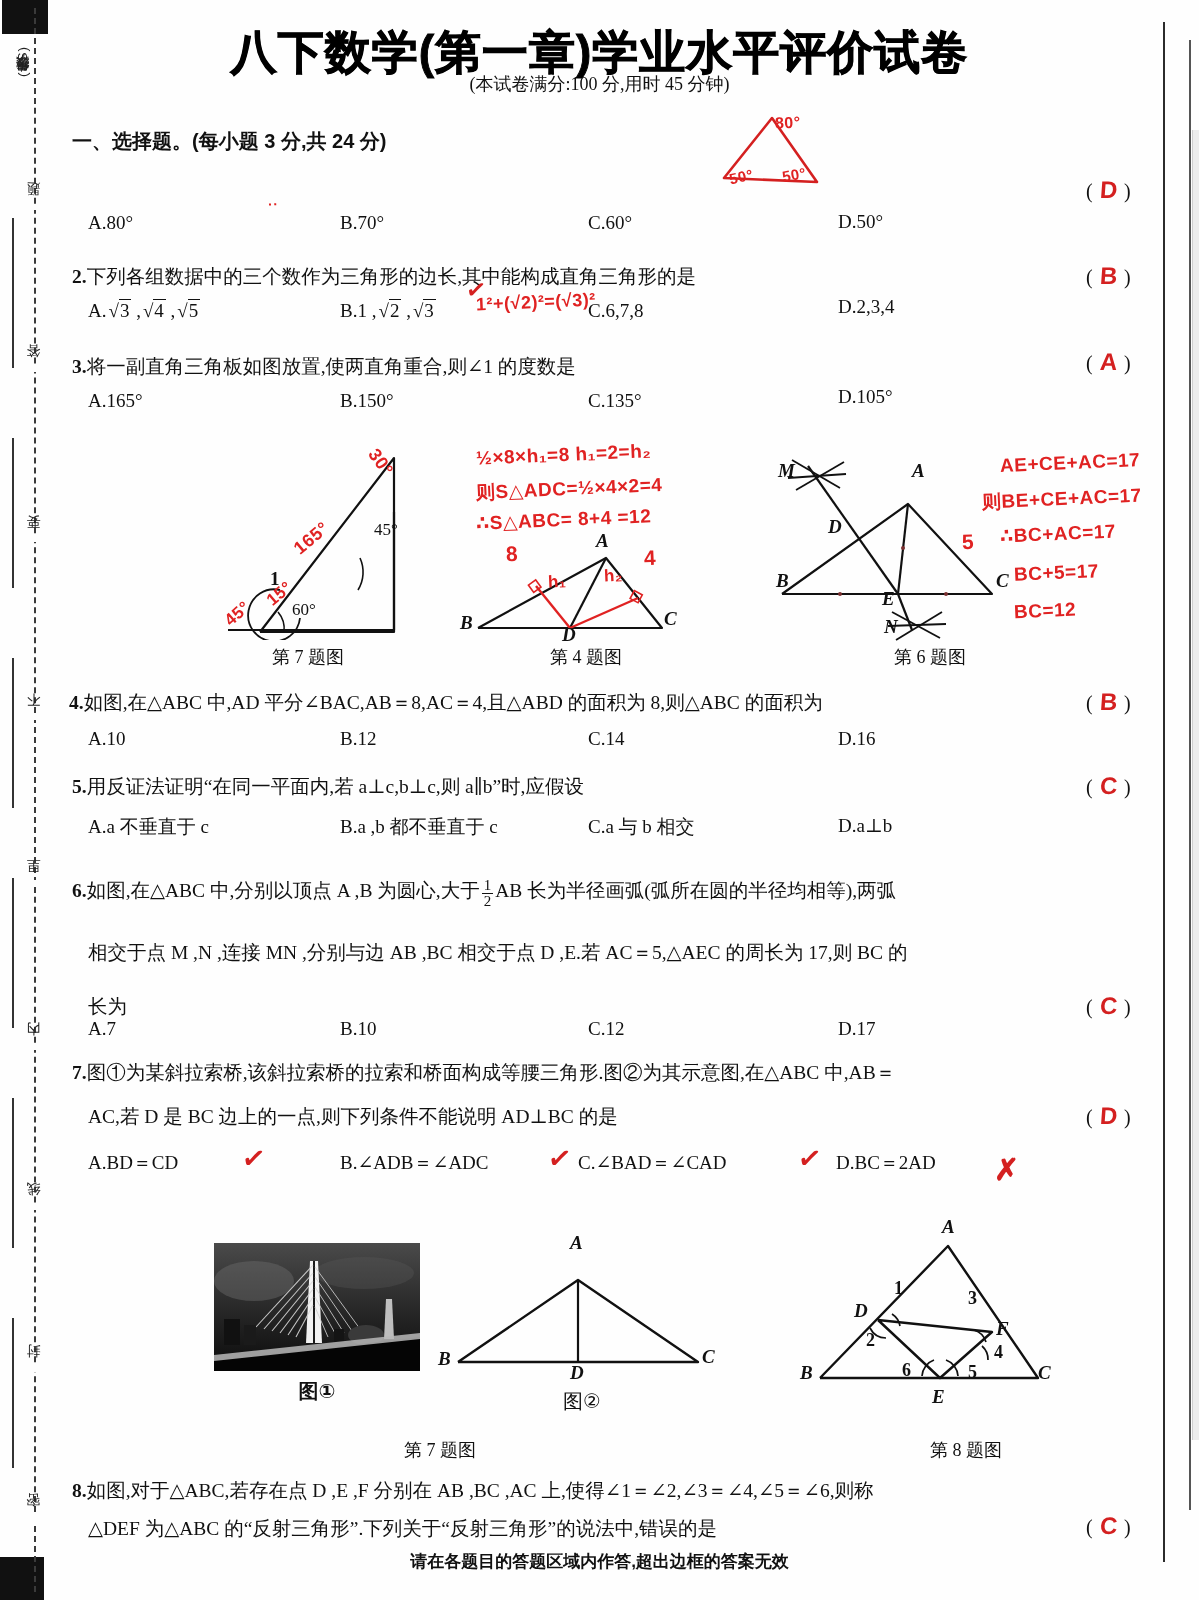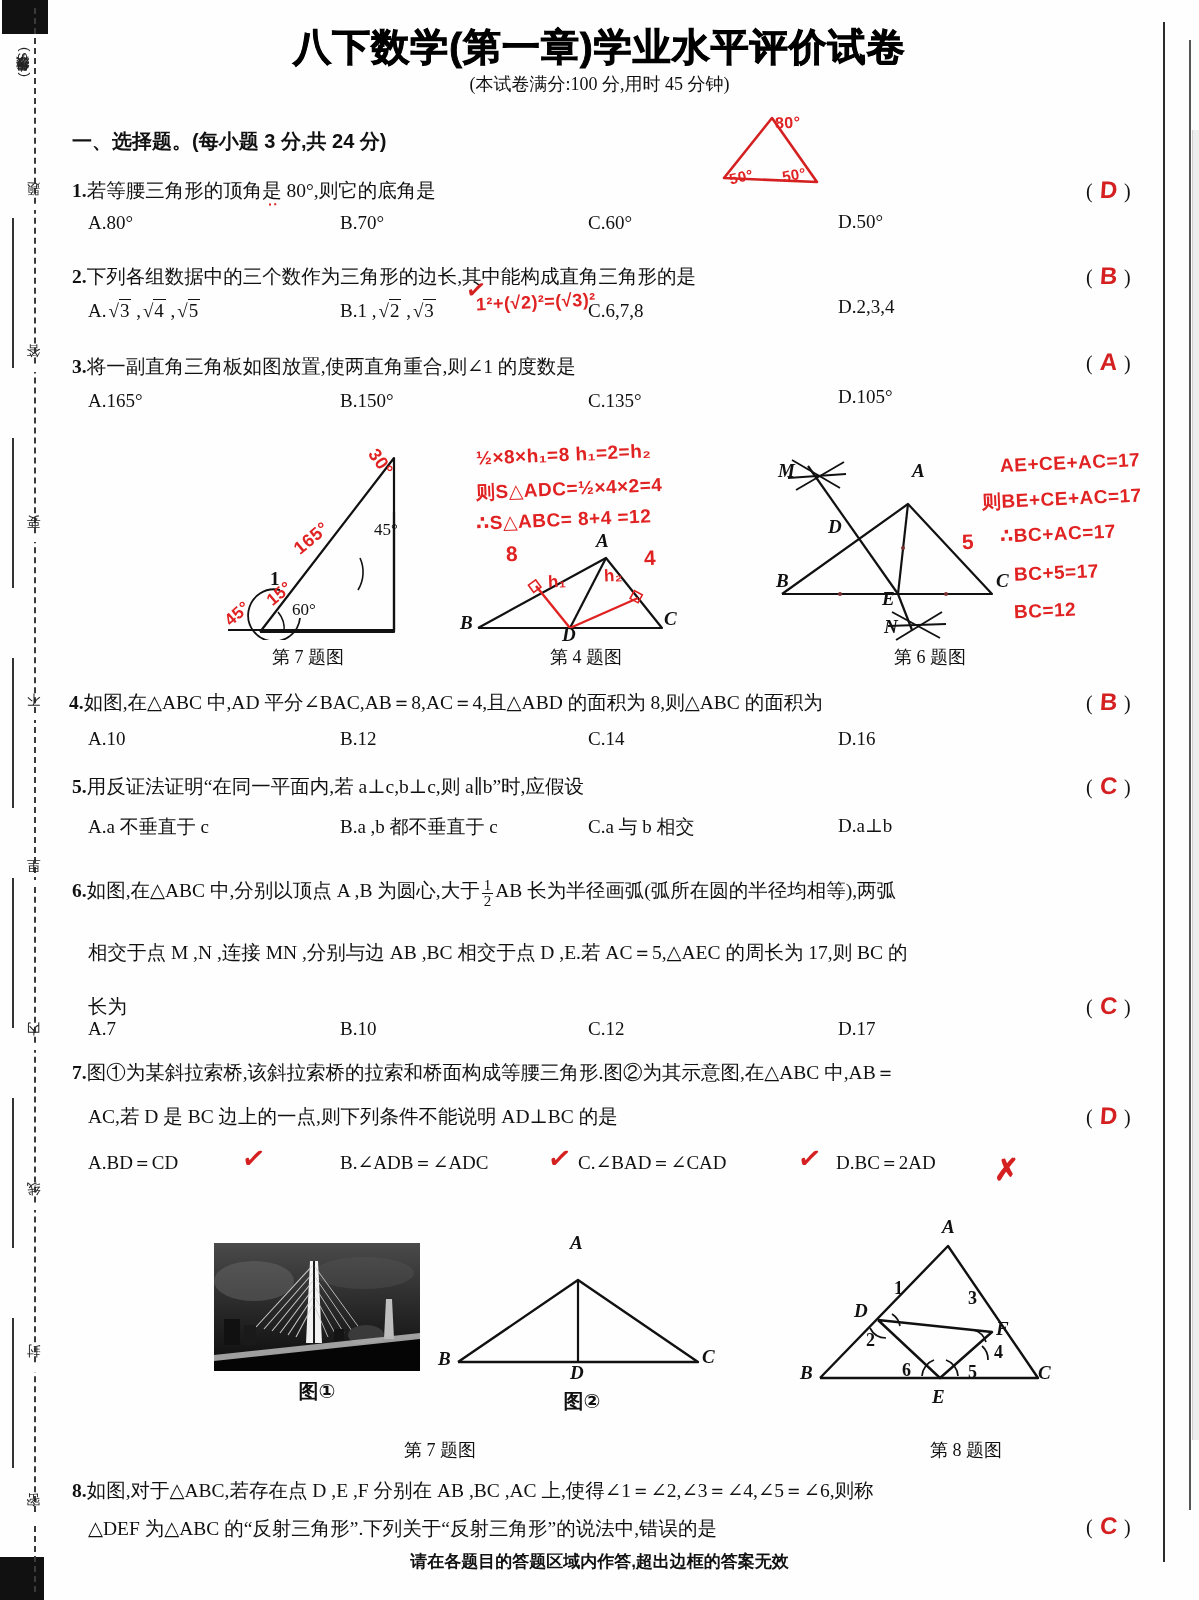"八下数学(第一章)学业水平评价试卷" .title { font-size: 38px -> 46px }
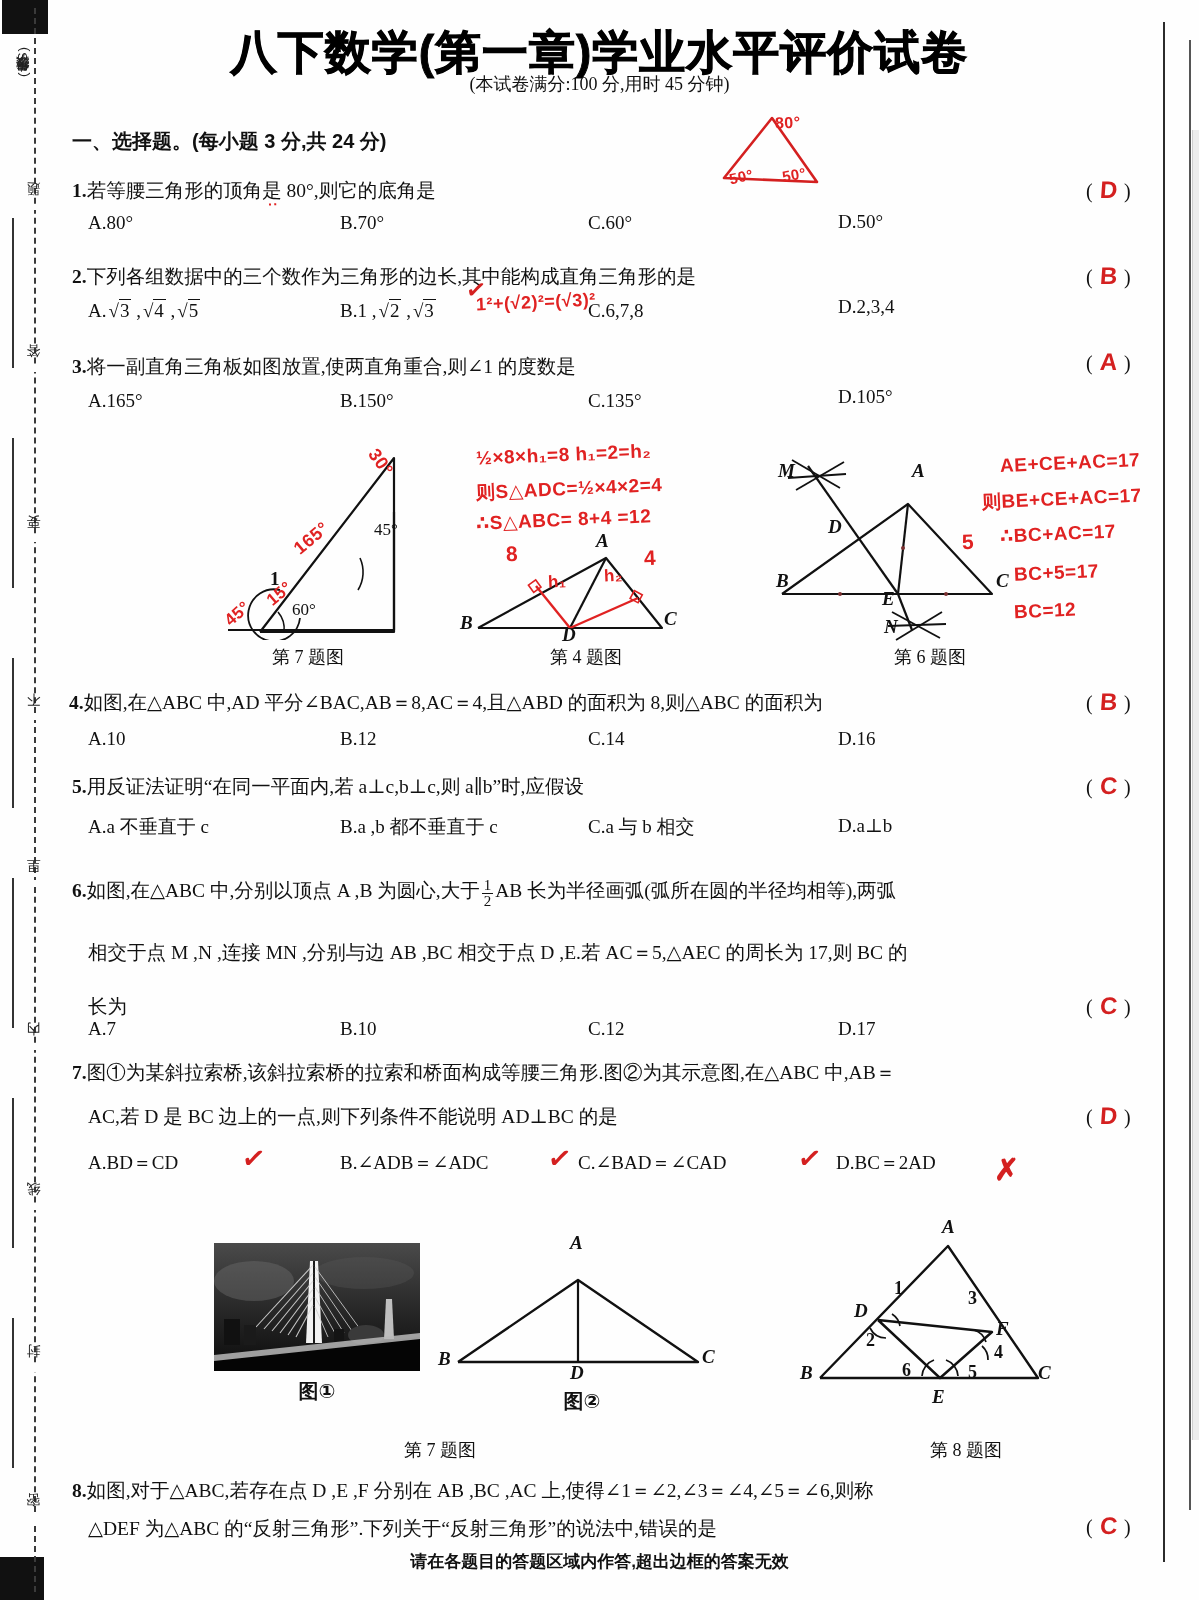"1.若等腰三角形的顶角是 80°,则它的底角是" div.q { html: <div> <span><b>1.</b><span>若等腰三角形的顶角是 80°,则它的底角是</span></span> </div> -> none }
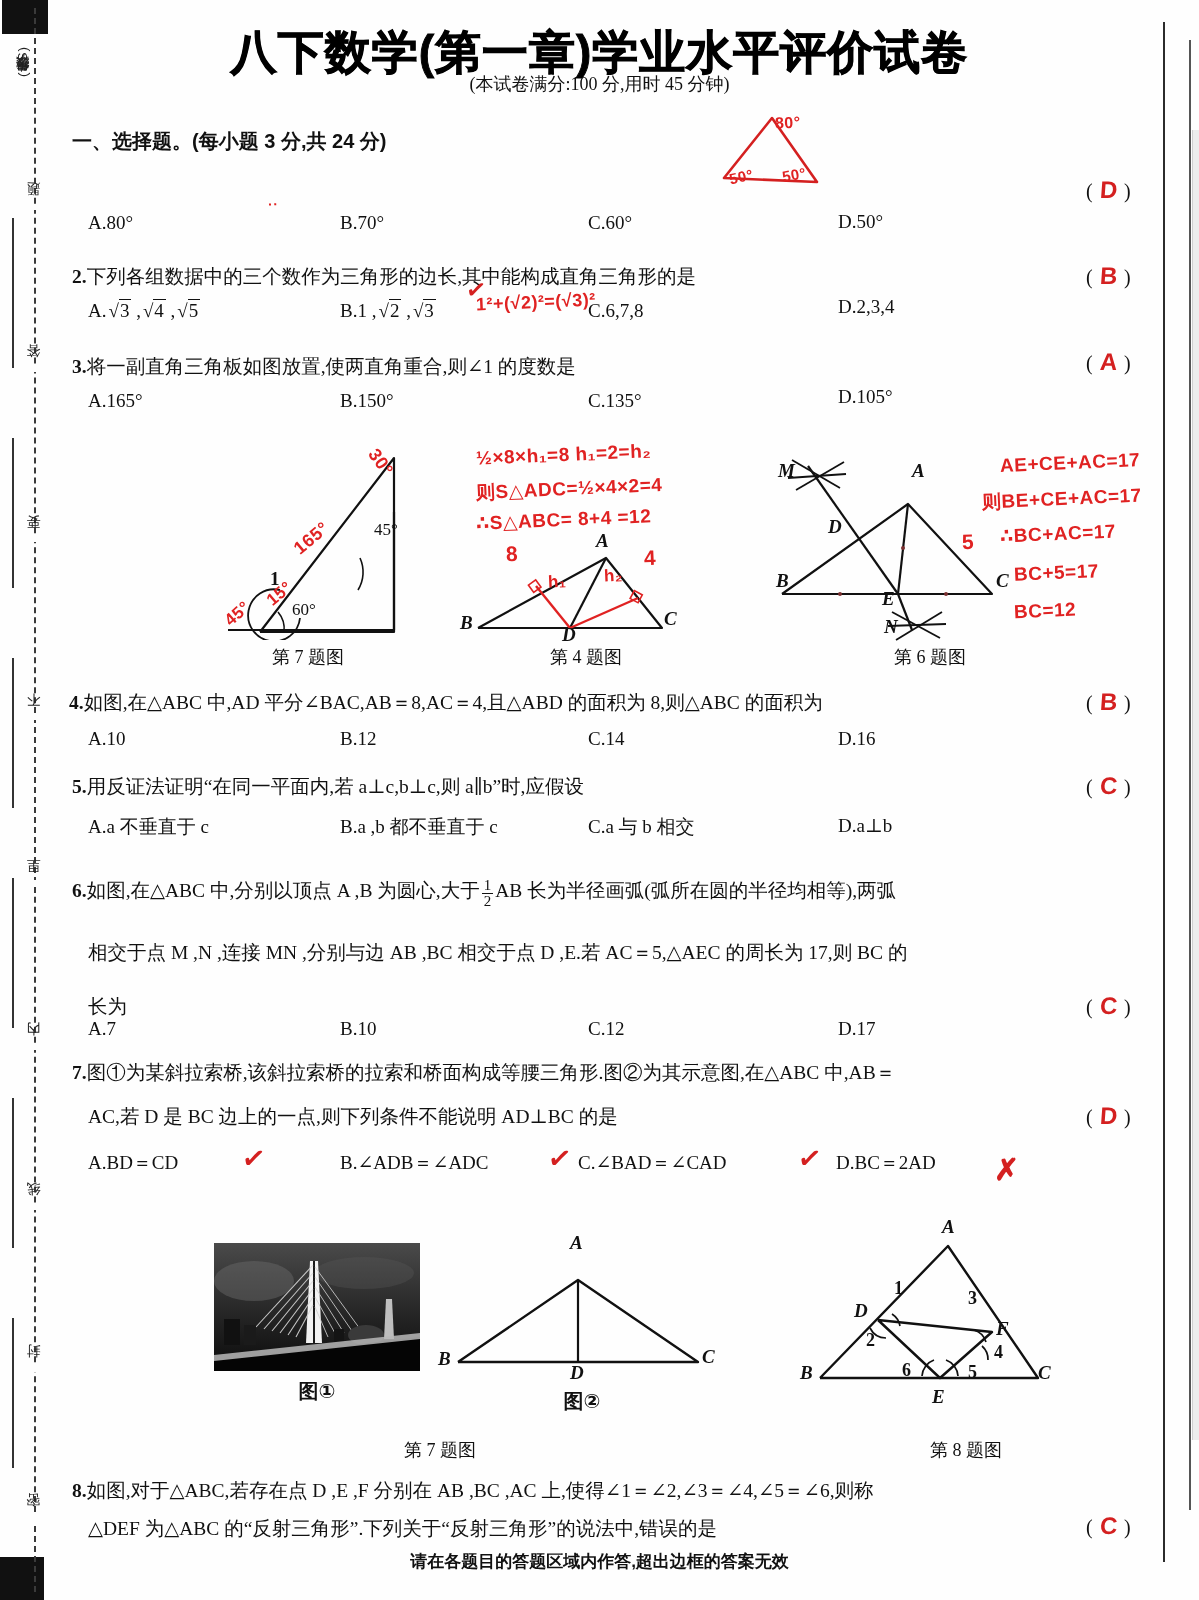"图②" div.figcap { font-weight: bold -> normal }
